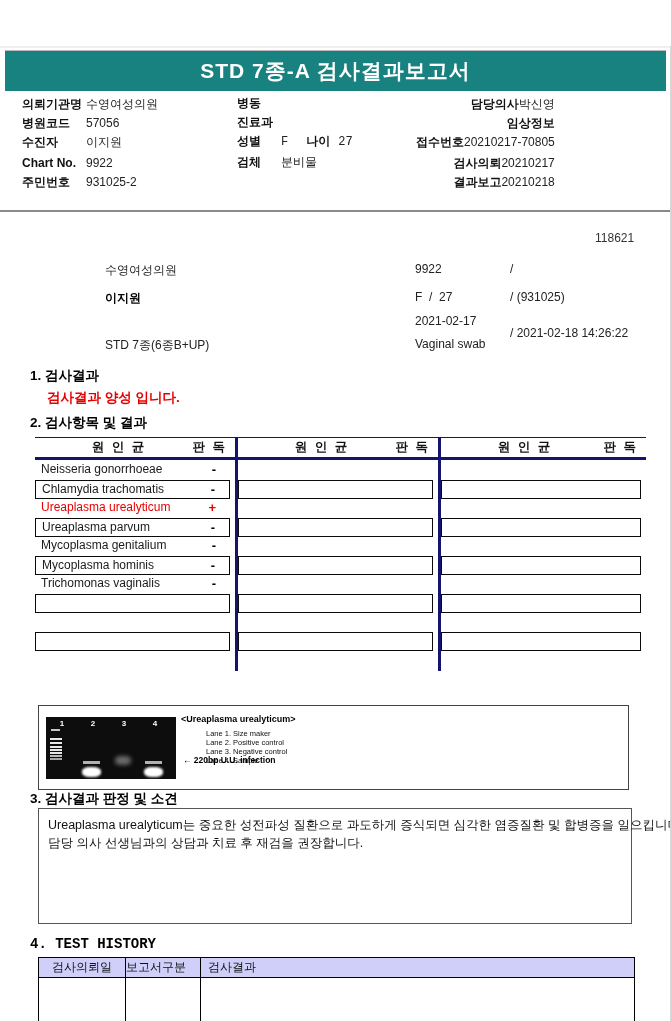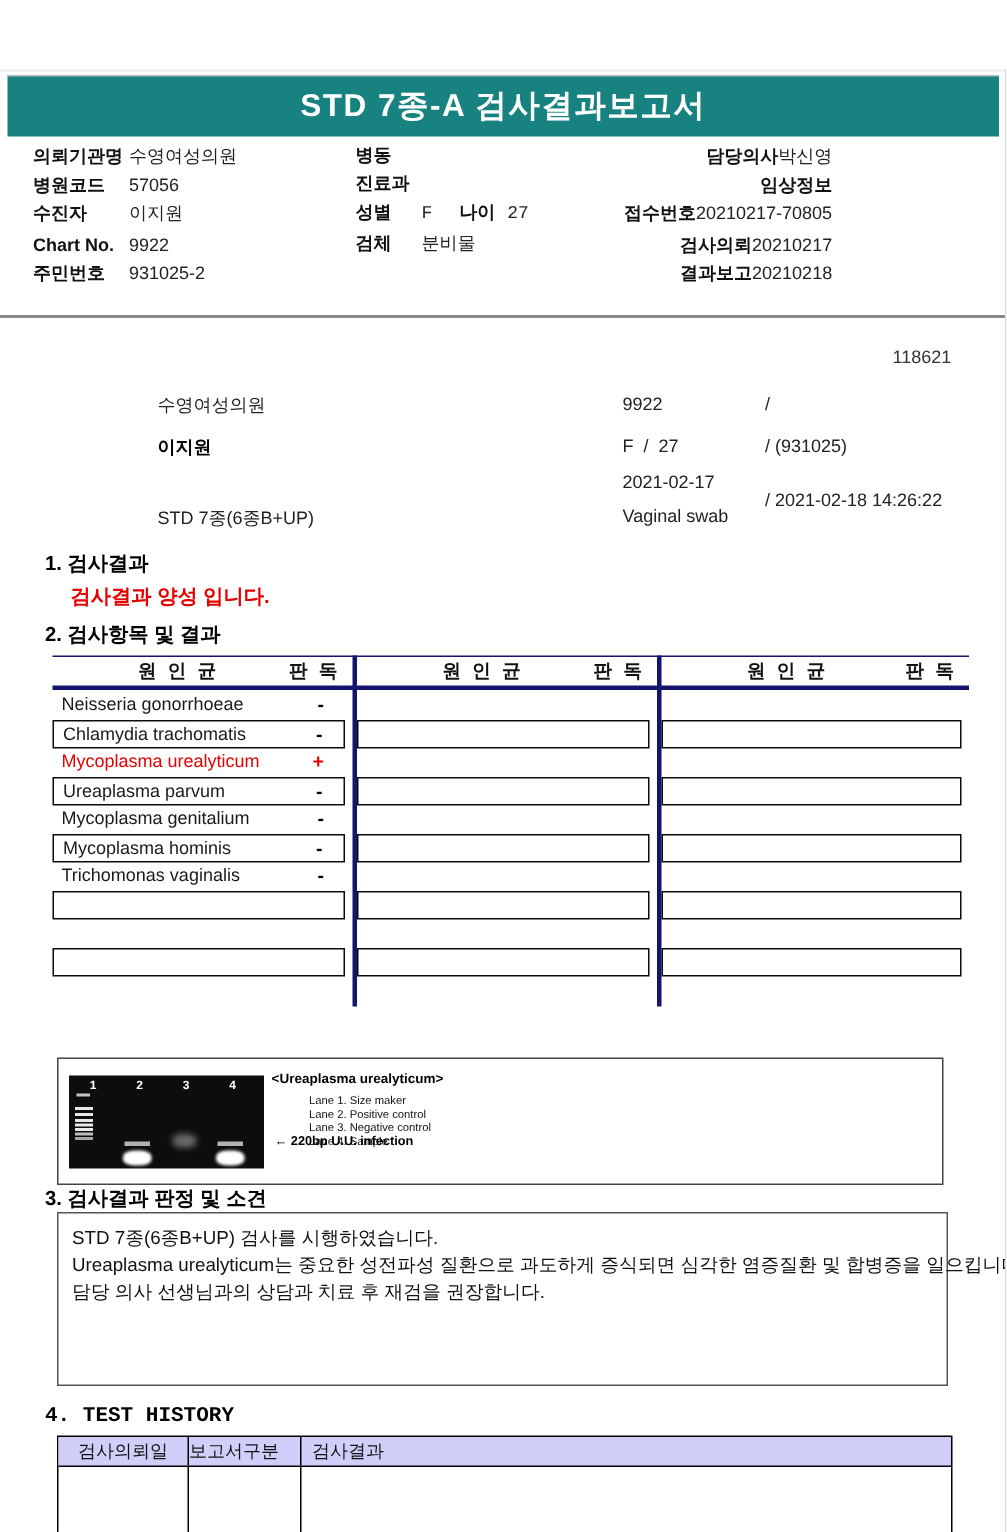"Mycoplasma urealyticum" span.pname { text: Mycoplasma -> Ureaplasma }
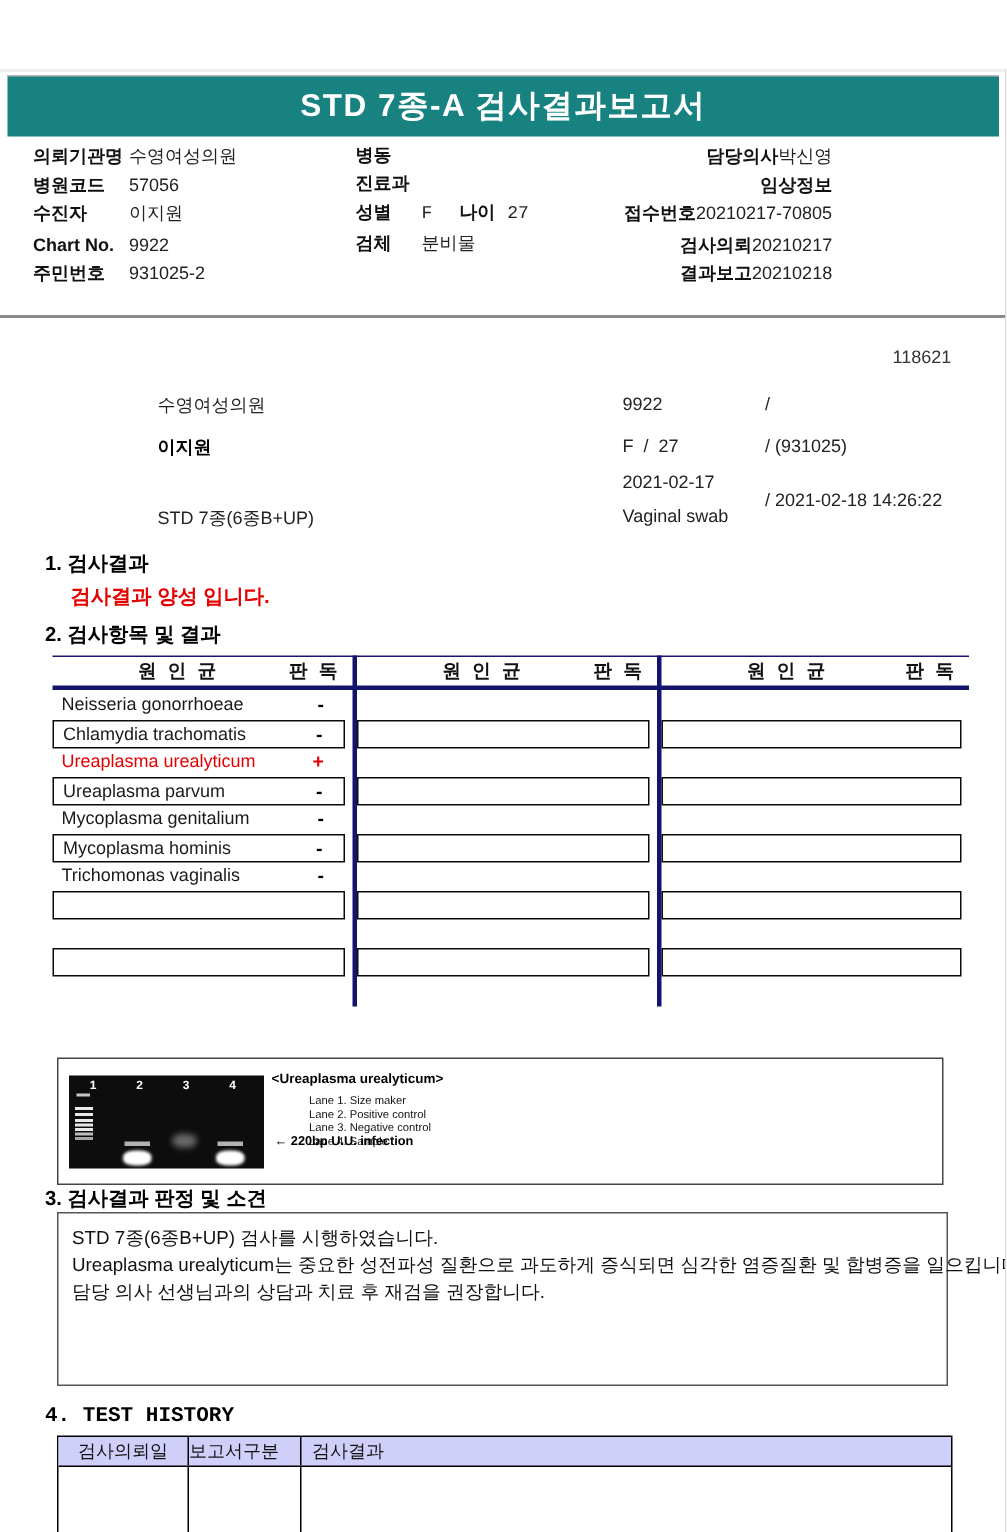"STD 7종(6종B+UP) 검사를 시행하였습니다." p { html: <p>STD 7종(6종B+UP) 검사를 시행하였습니다.</p> -> none }
